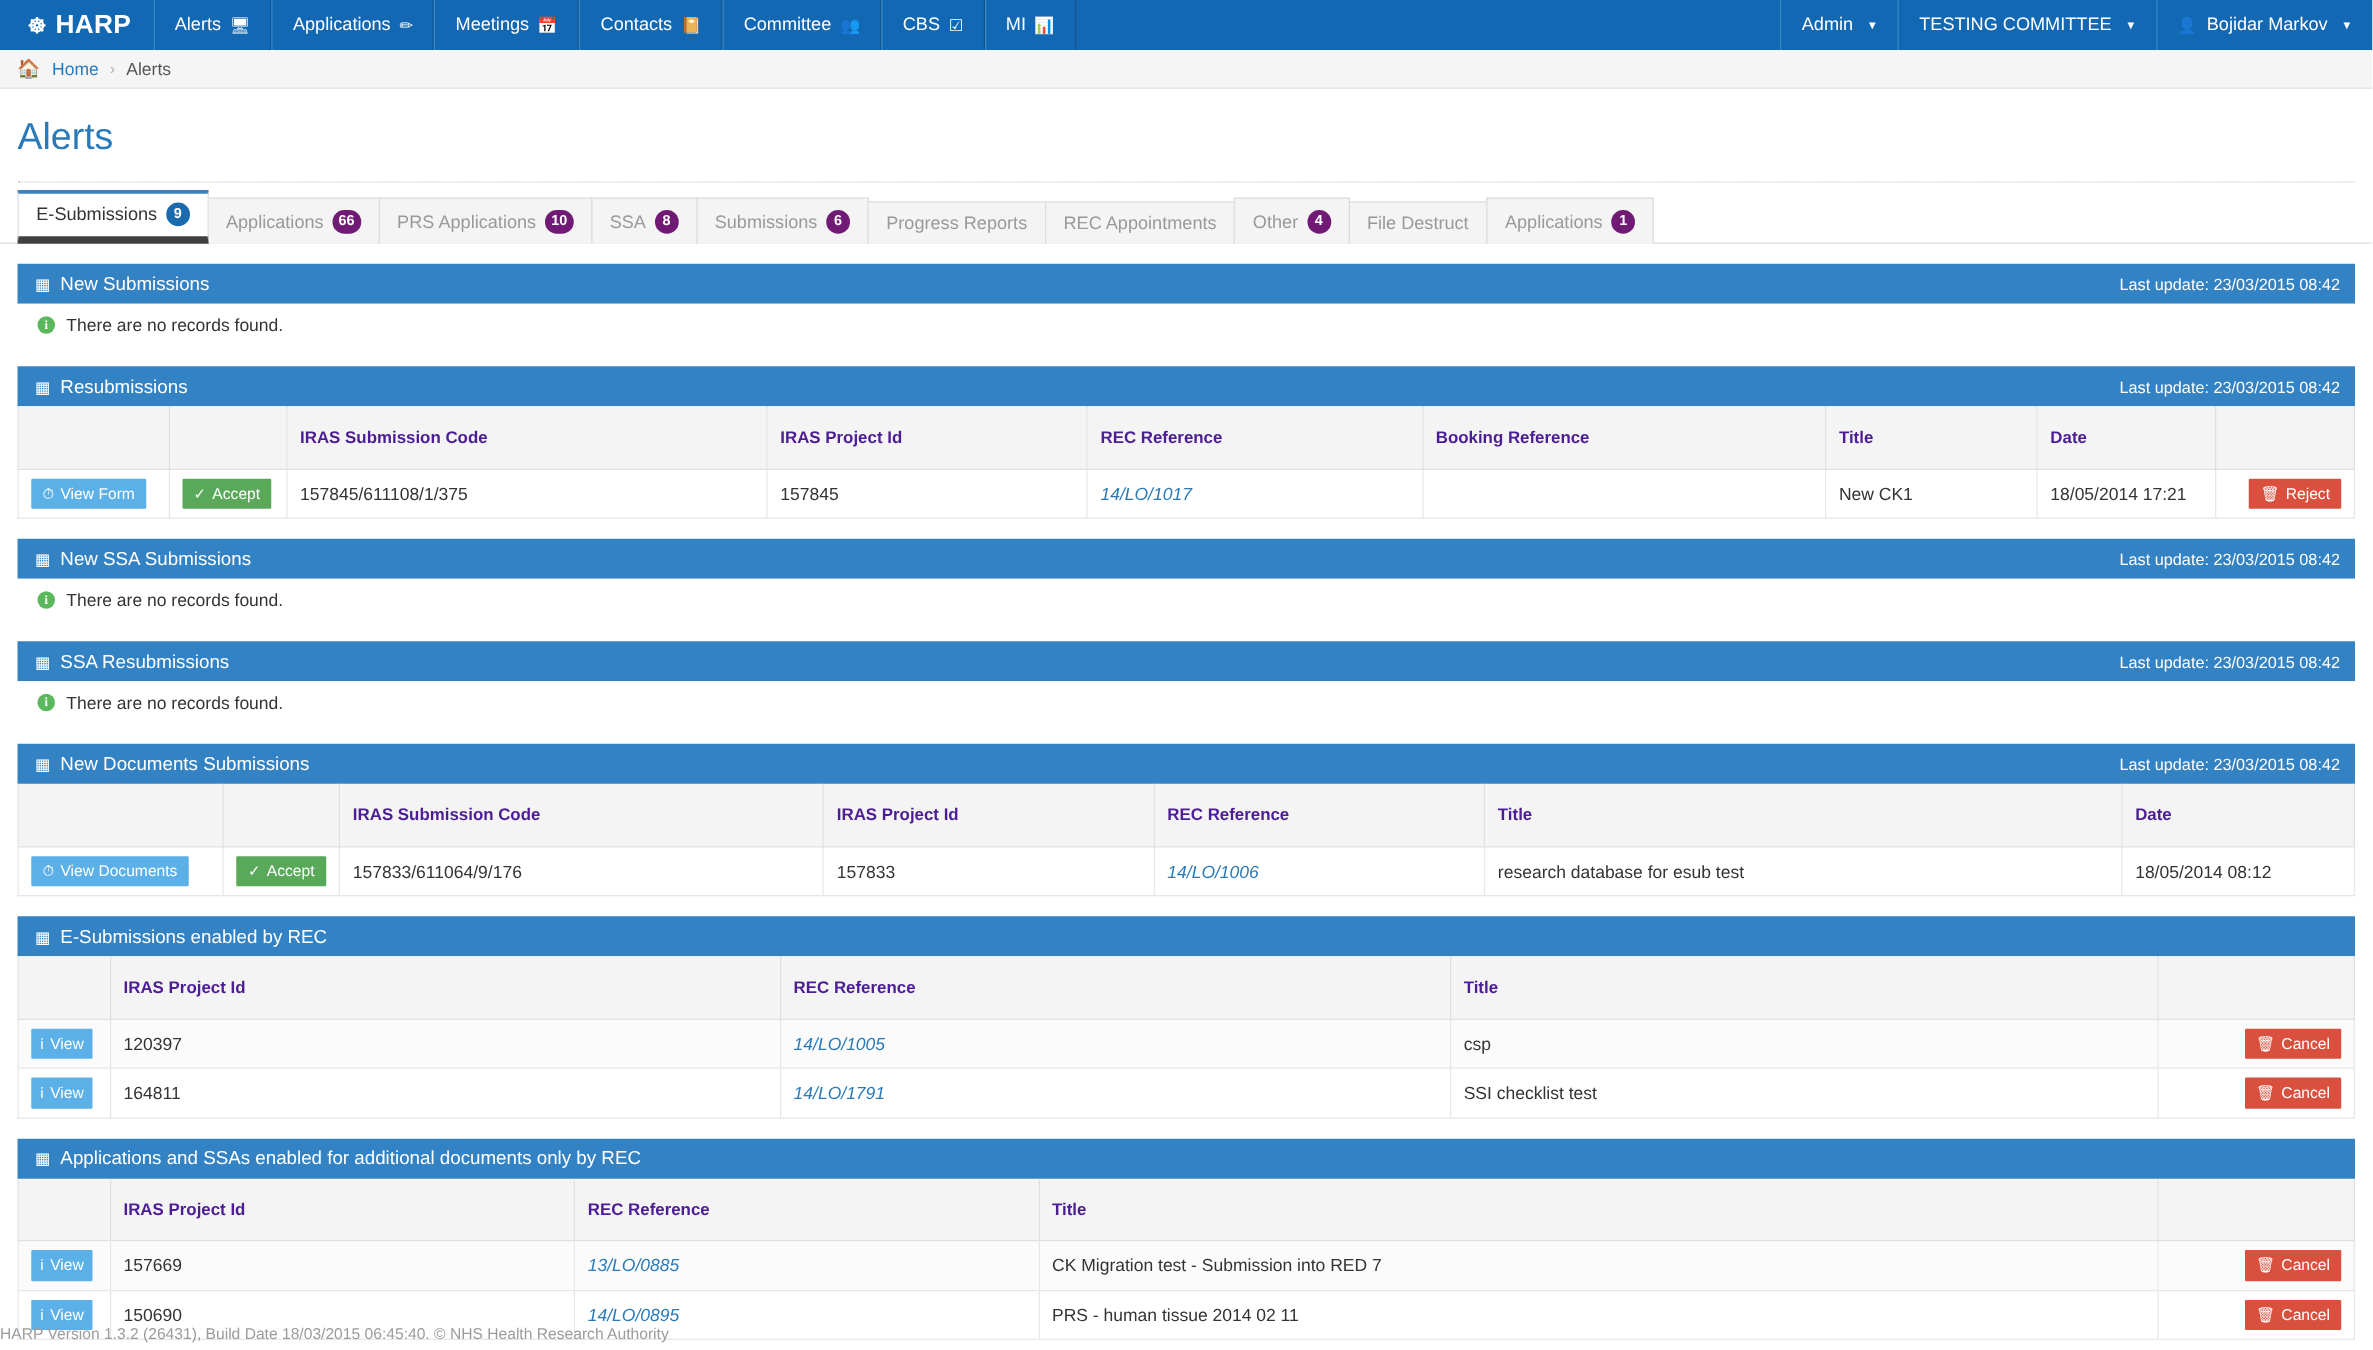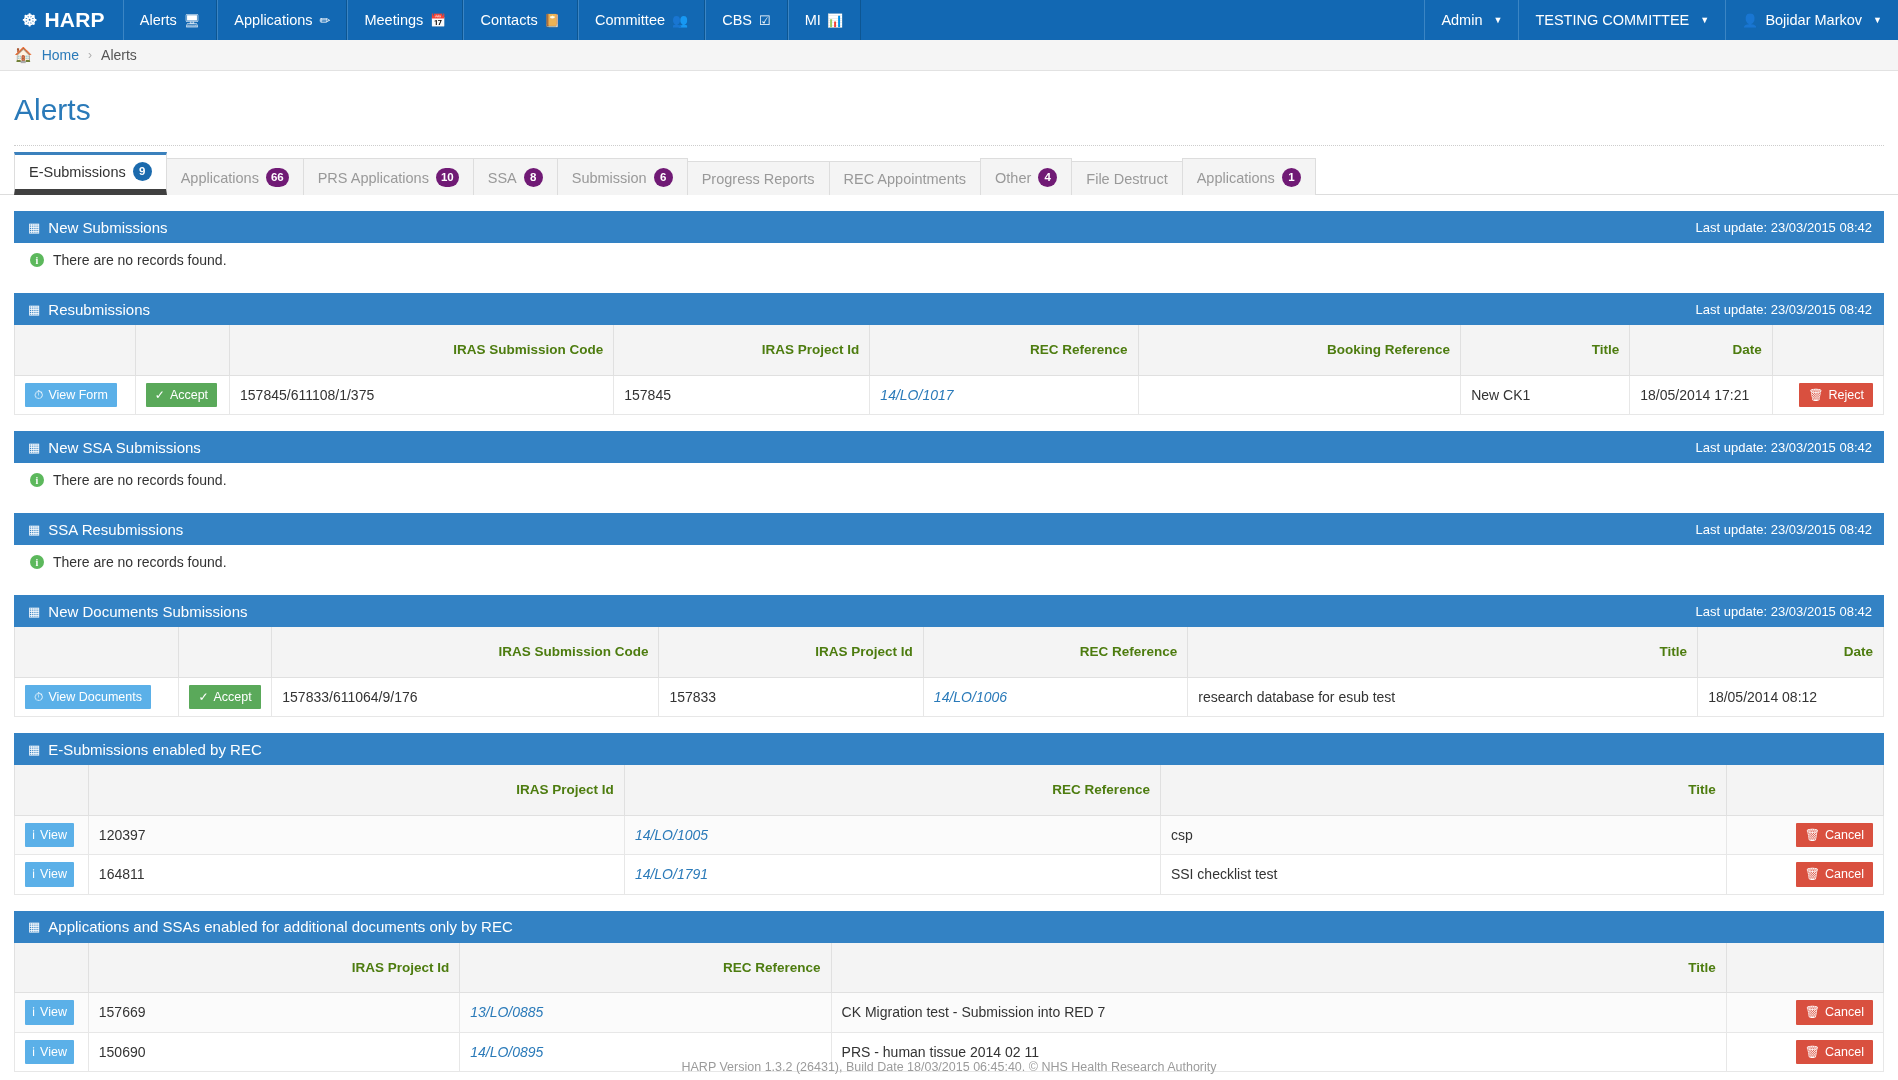"Submission" span { text: Submission -> Submissions }
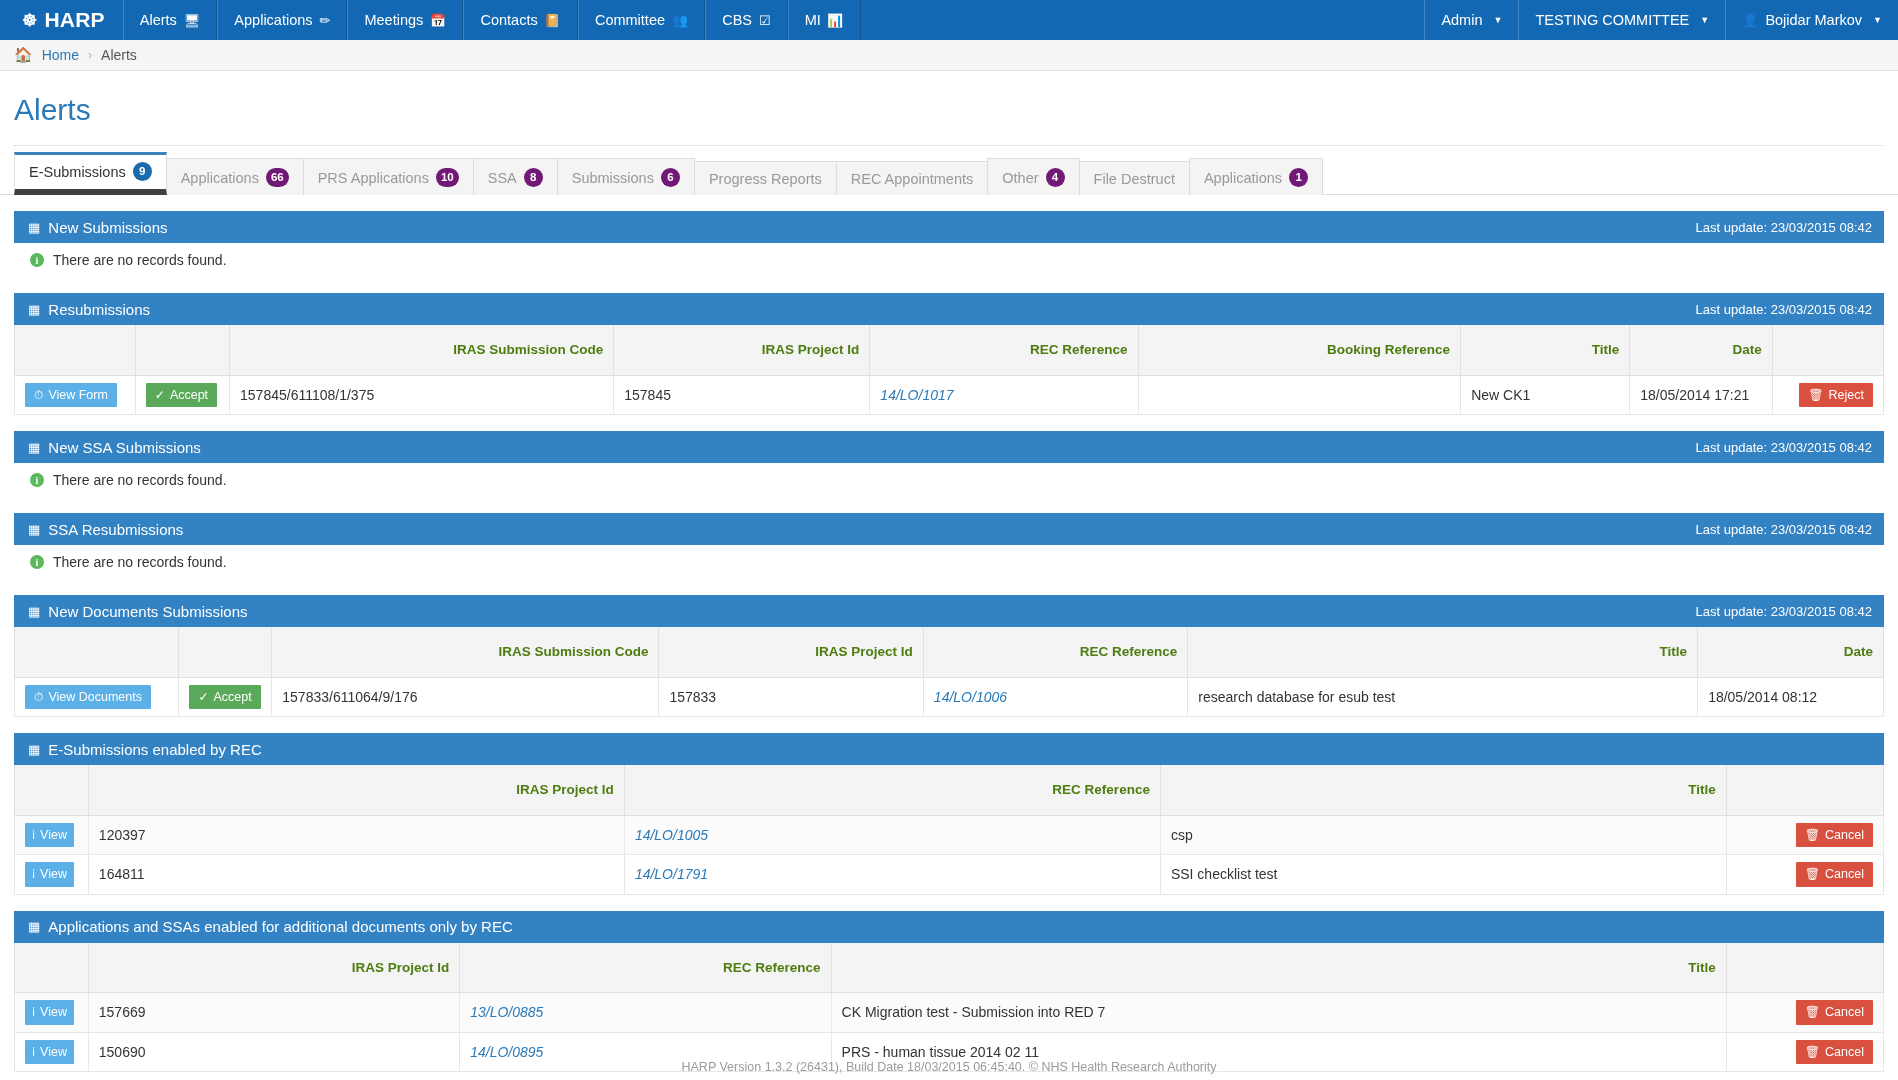"IRAS Submission Code" table.grid th { color: #4d7c0f -> #4c1d95; text-align: right -> left }
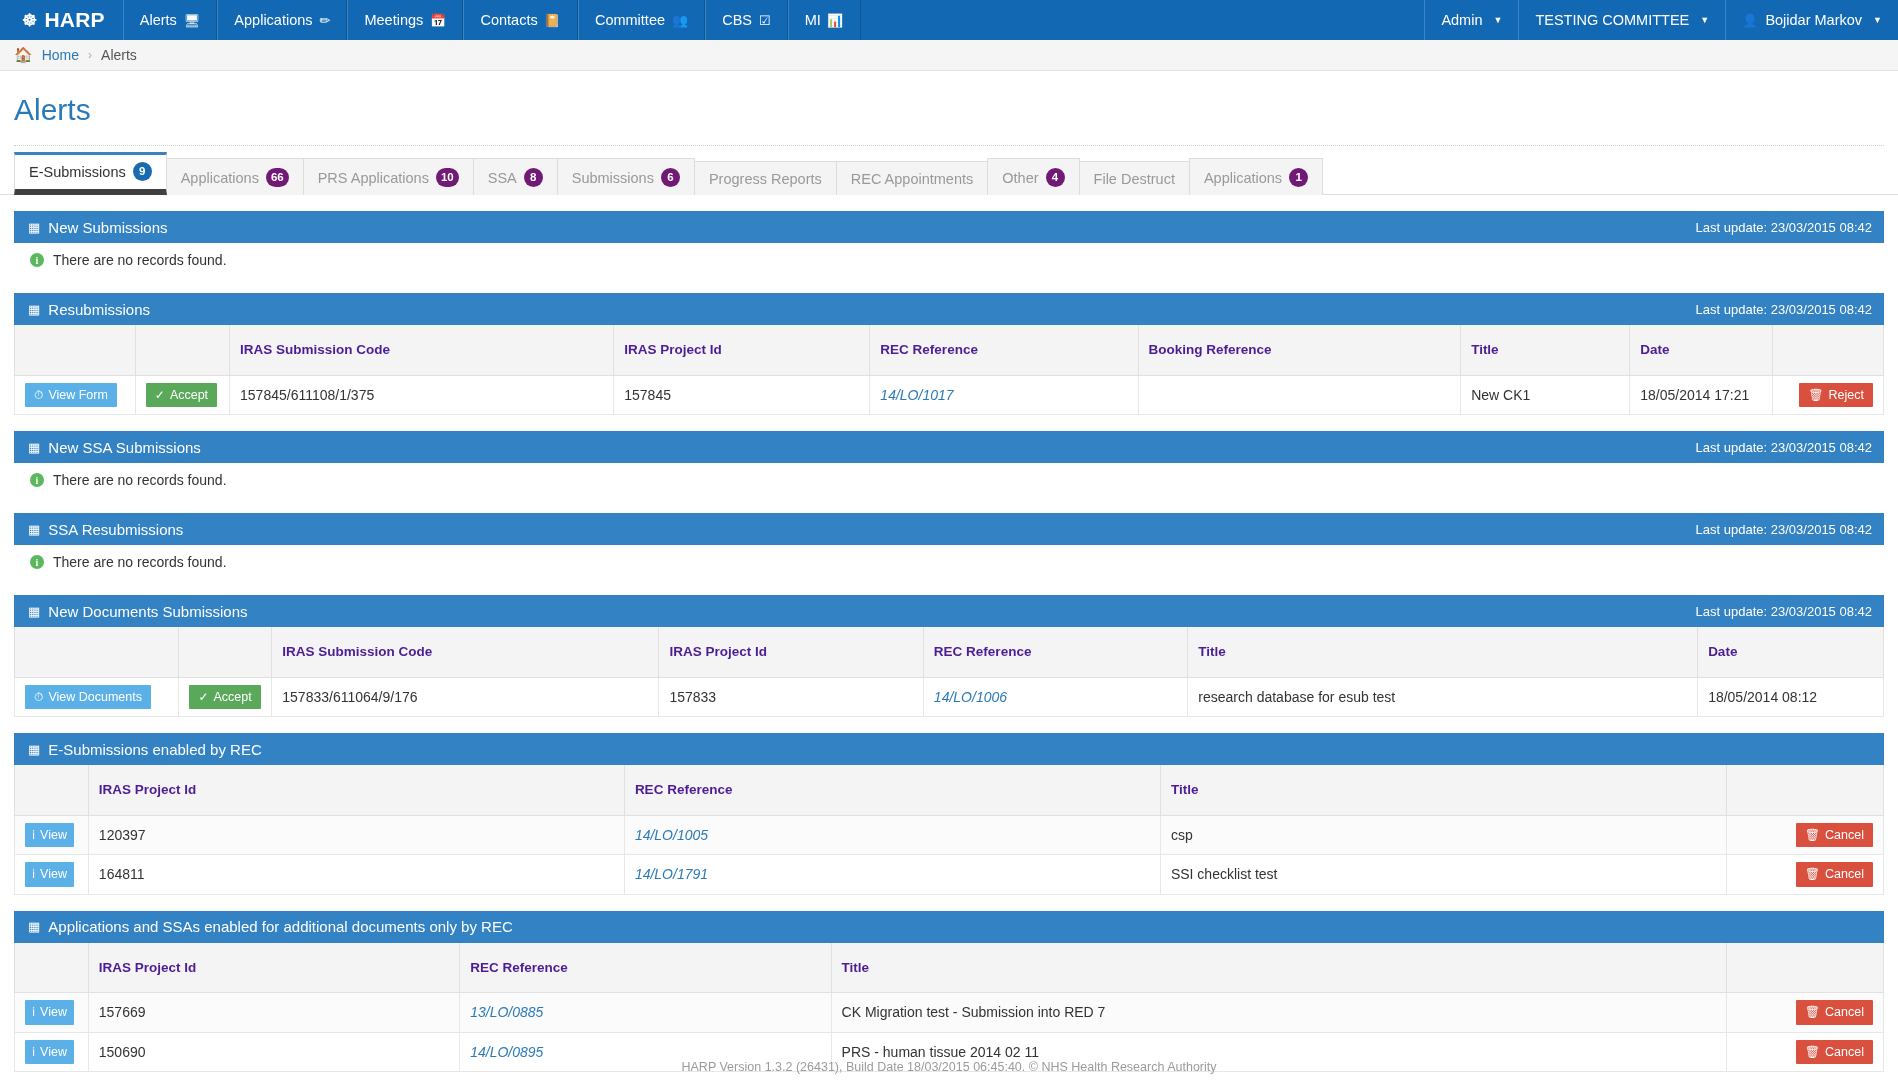"HARP Version 1.3.2 (26431), Build" .footer { text-align: center -> left }
